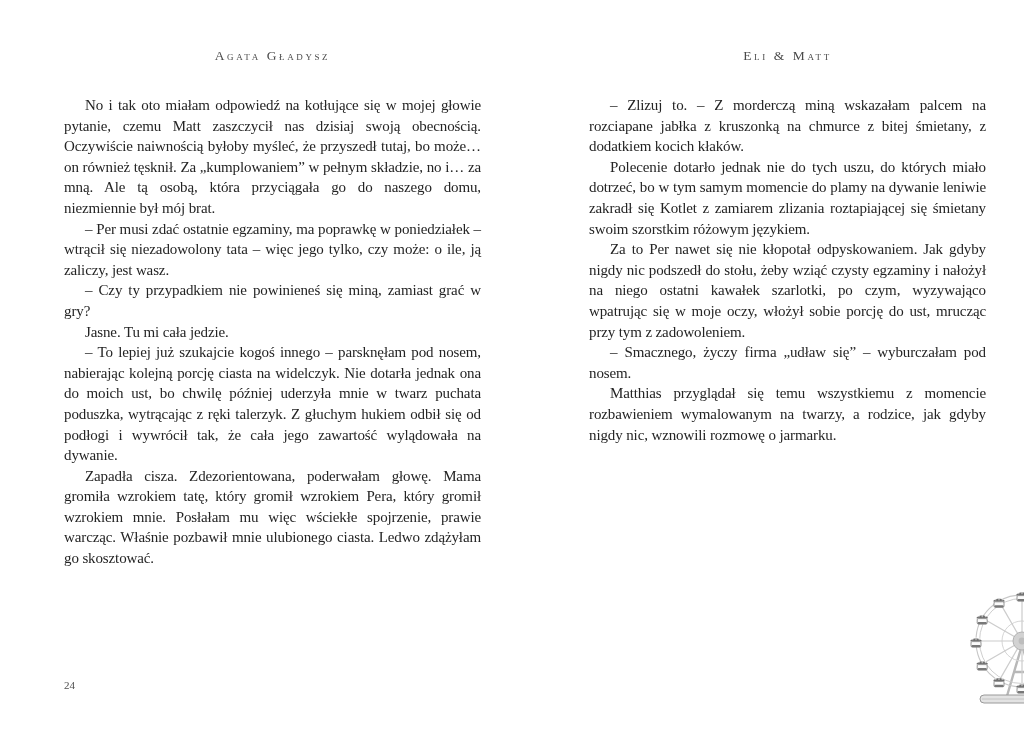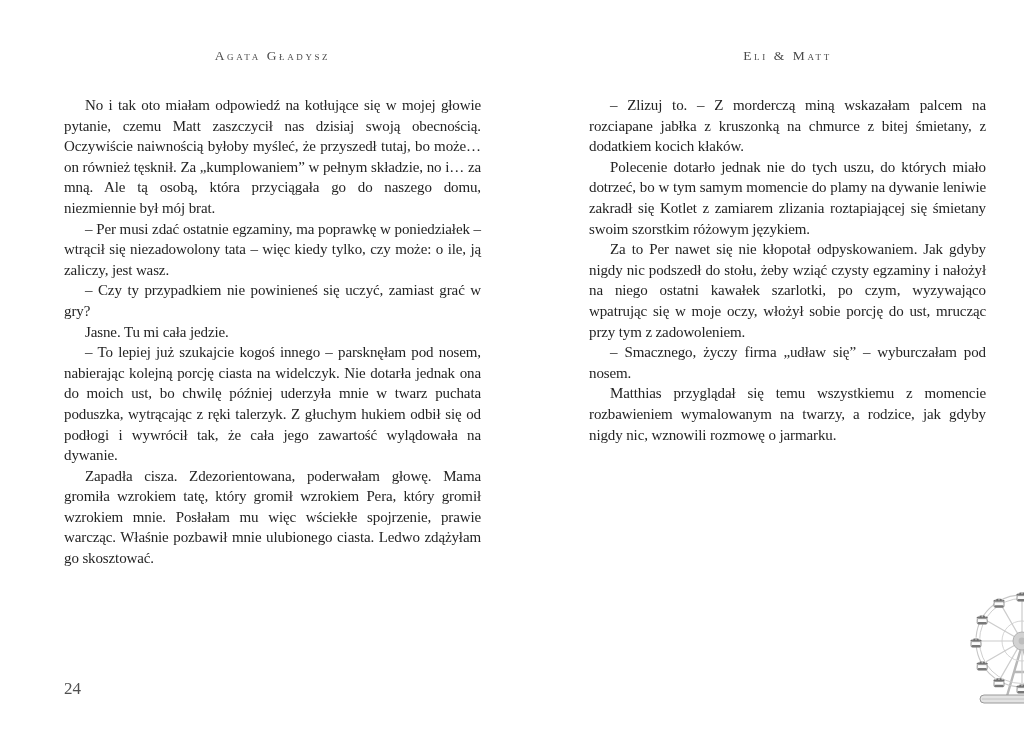"– Per musi zdać ostatnie" p.para { text: kiedy -> jego }
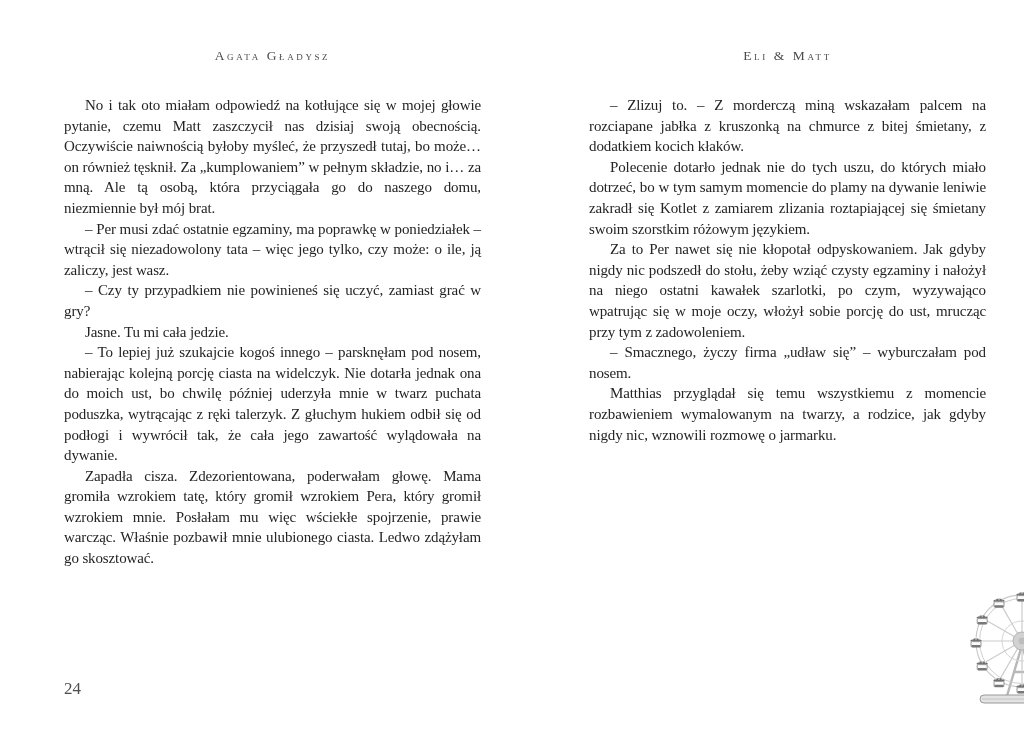"– Czy ty przypadkiem nie" p.para { text: uczyć -> miną }
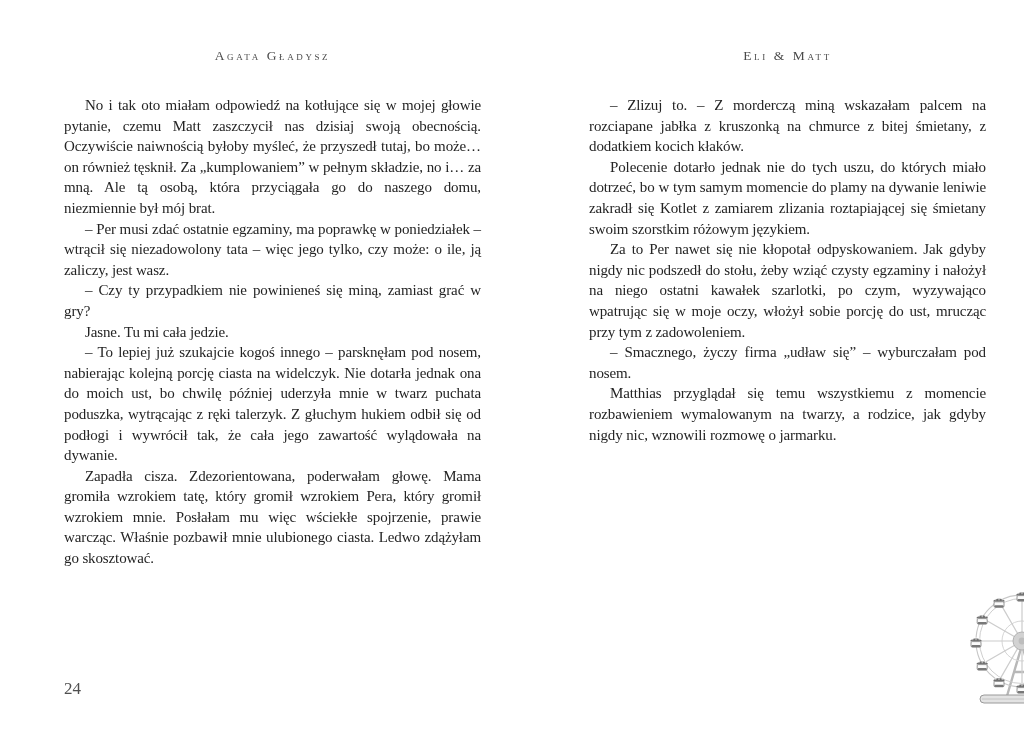"24" .page-number { font-size: 17px -> 11px }
